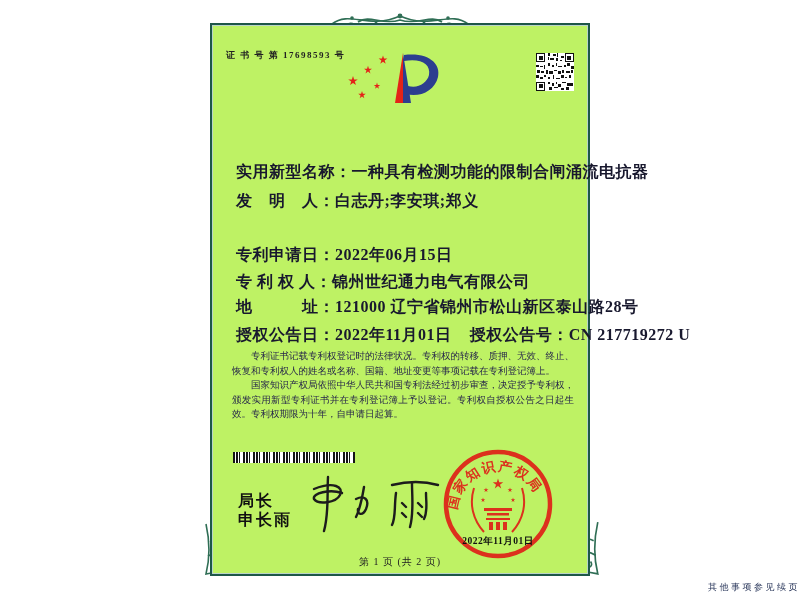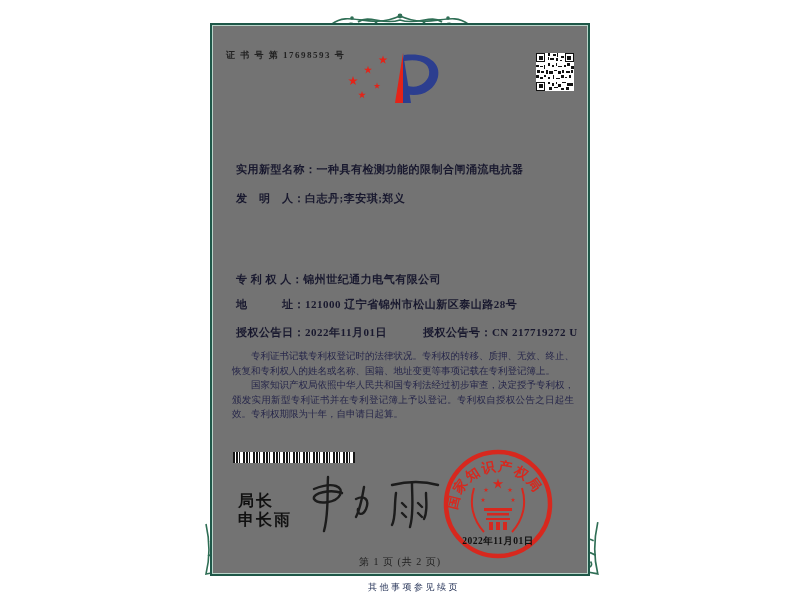"证 书 号 第 17698593" .certificate { background: #737373 -> #bef264 }
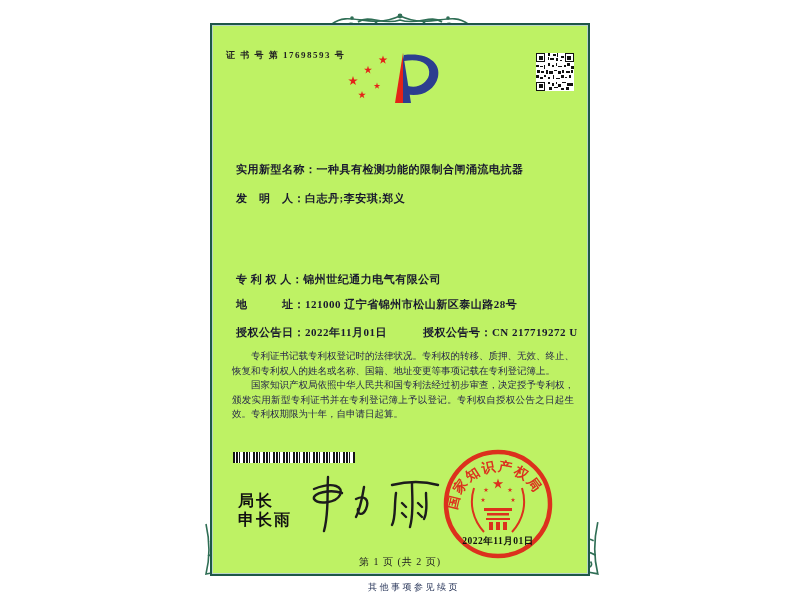"实用新型名称：一种具有检测功能的限制合闸涌流电抗器" .field-row { font-size: 11px -> 16px }
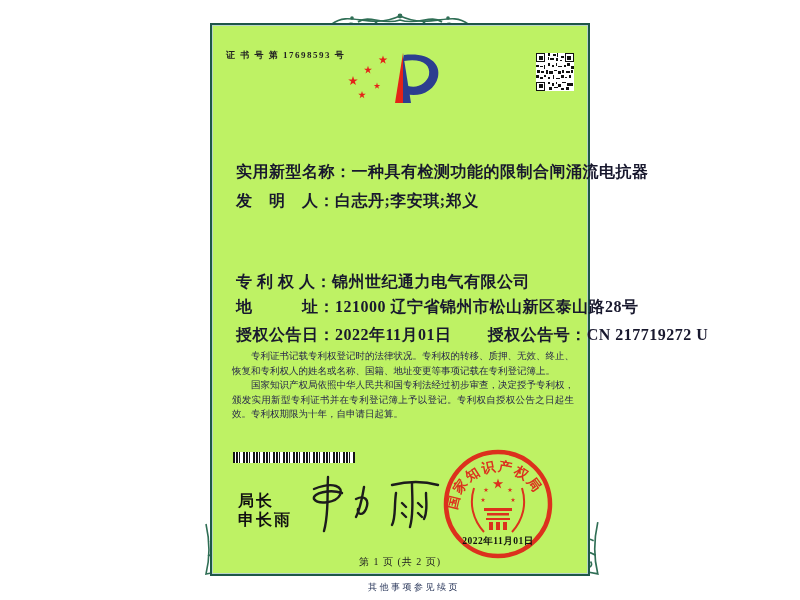"专利申请日：2022年06月15日" div.field-row { html: none -> <div> <span>专利申请日：</span><span>2022年06月15日</span> </div> }
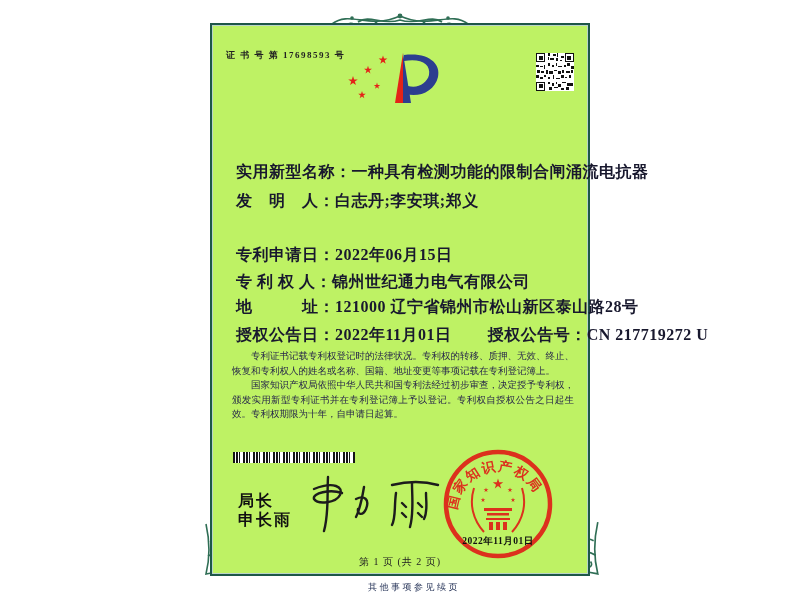"授权公告号：CN 217719272 U" .field-row .grant-no-group { margin-left: 36px -> 18px }
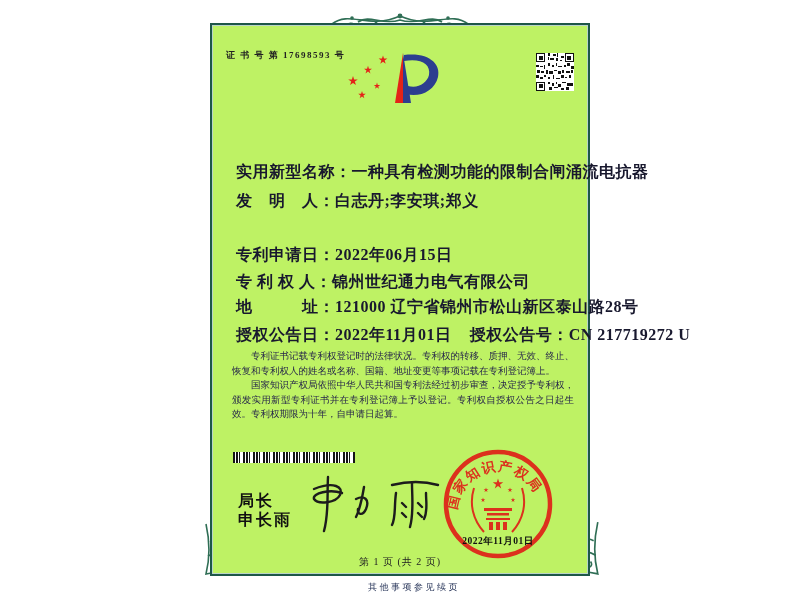"其他事项参见续页" .footer-note { text-align: center -> right }
